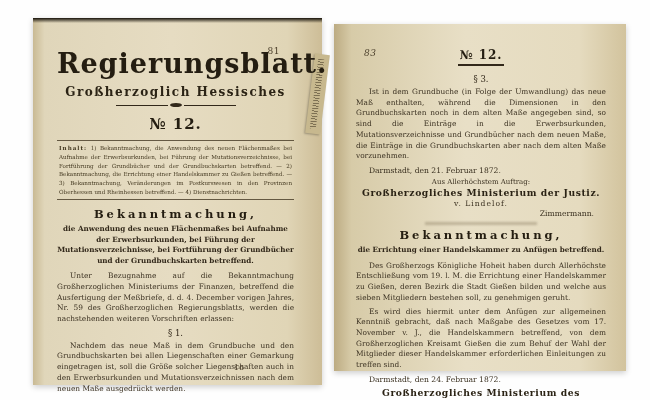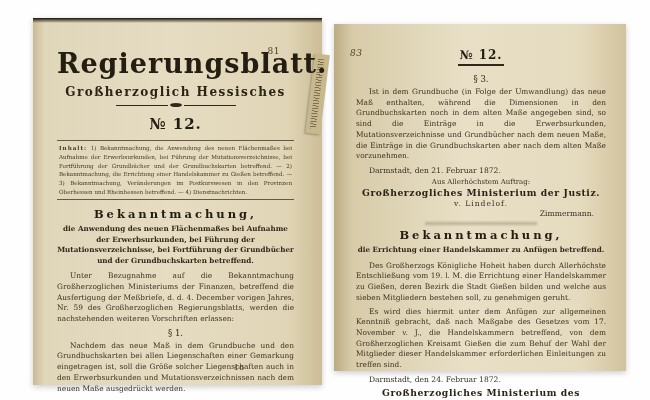"83" .pagenum-right { left: 16px -> 30px }
